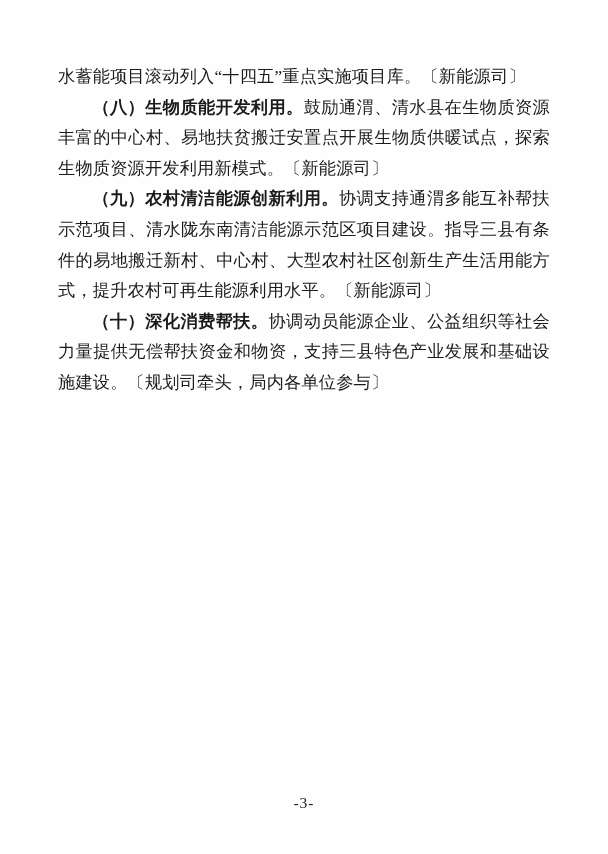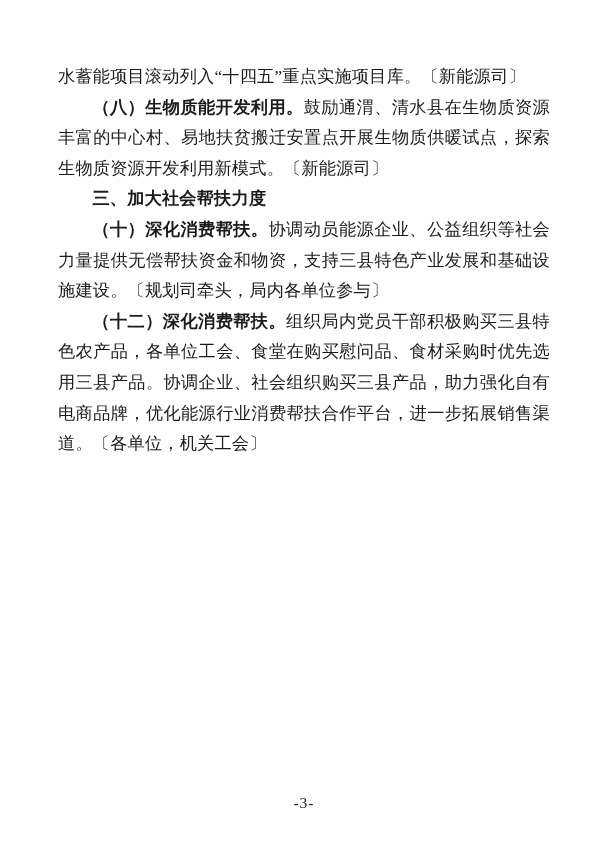"（九）农村清洁能源创新利用。协调支持通渭多能互补帮扶示范项目、清水陇东南清洁能源" p.para { html: none -> <p><span>（九）农村清洁能源创新利用。</span><span>协调支持通渭多能互补帮扶示范项目、清水陇东南清洁能源示范区项目建设。指导三县有条件的易地搬迁新村、中心村、大型农村社区创新生产生活用能方式，提升农村可再生能源利用水平。〔新能源司〕</span></p> }
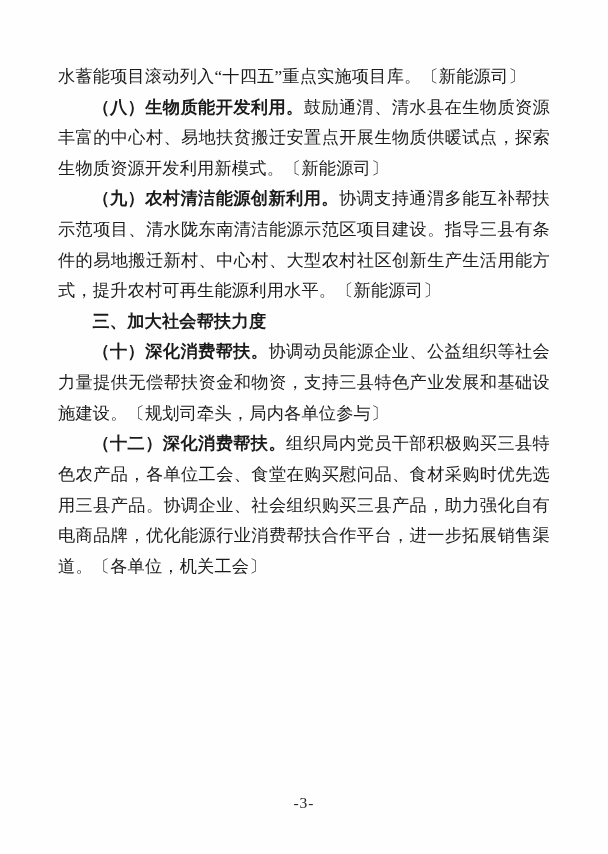"三、加大社会帮扶力度" p.heading { html: <p><span>三、加大社会帮扶力度</span></p> -> none }
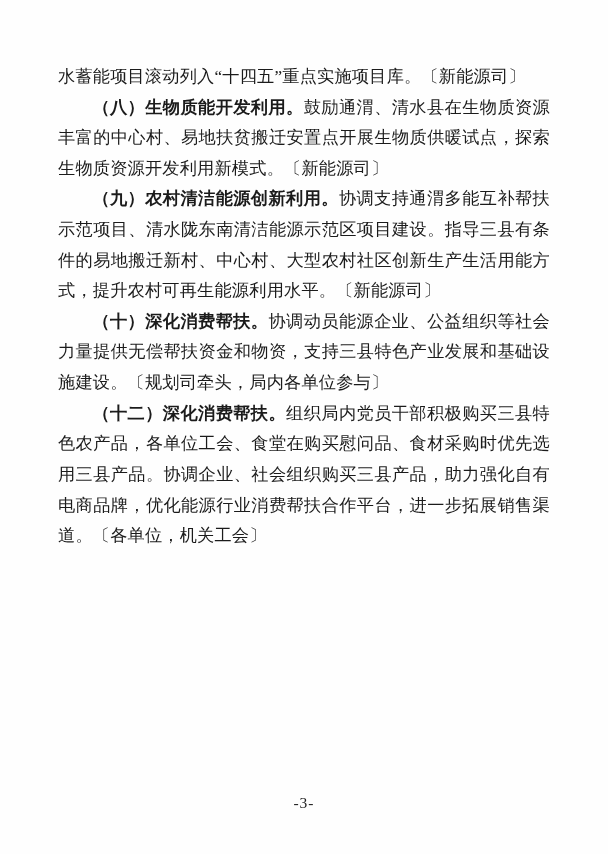"（十二）深化消费帮扶。组织局内党员干部积极购买三县特色农产品，各单位工会、食堂在" p.para { html: <p><span>（十二）深化消费帮扶。</span><span>组织局内党员干部积极购买三县特色农产品，各单位工会、食堂在购买慰问品、食材采购时优先选用三县产品。协调企业、社会组织购买三县产品，助力强化自有电商品牌，优化能源行业消费帮扶合作平台，进一步拓展销售渠道。〔各单位，机关工会〕</span></p> -> none }
